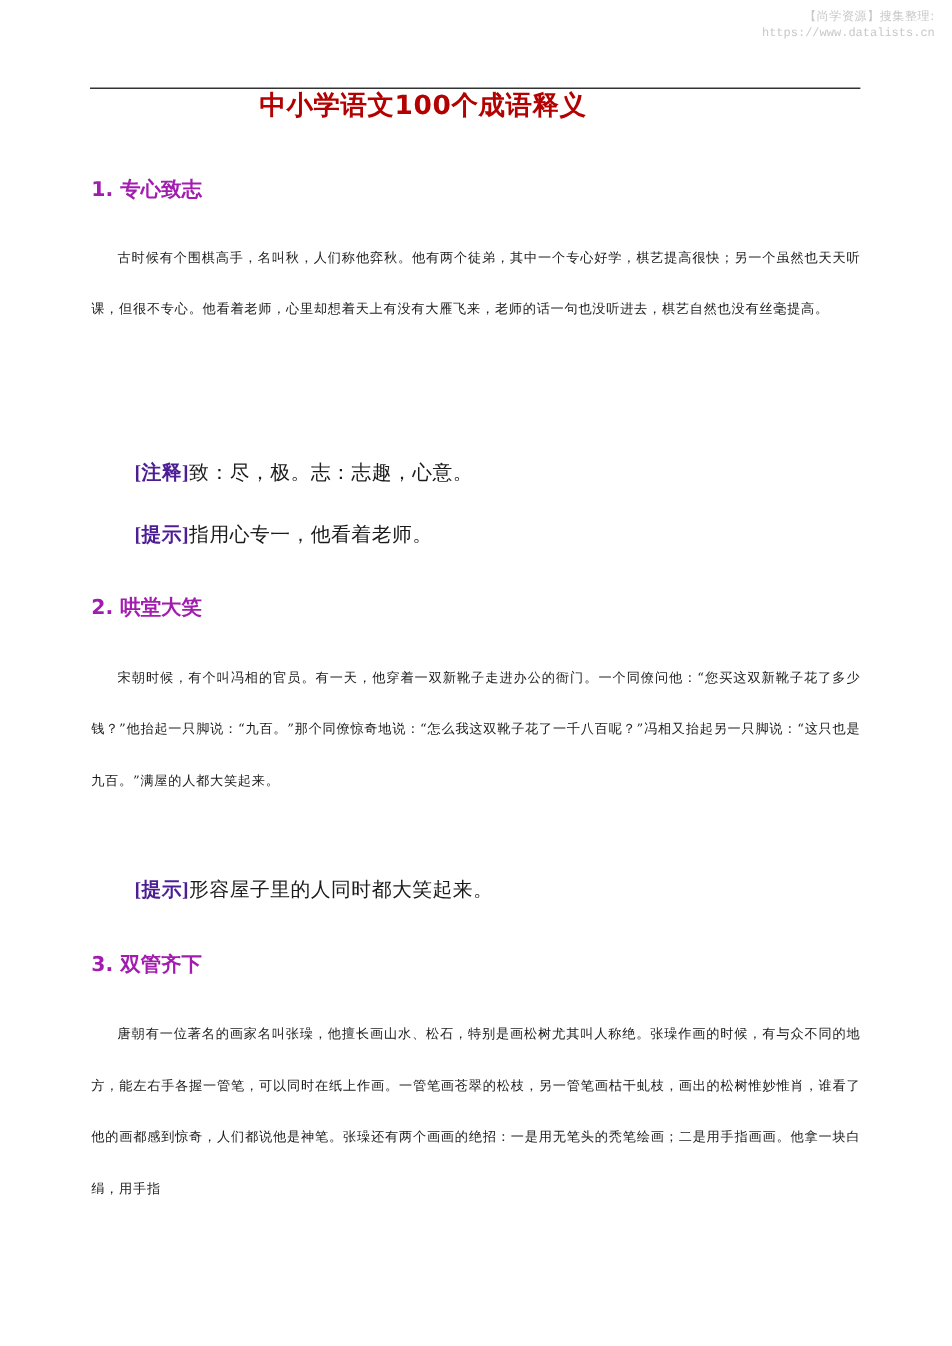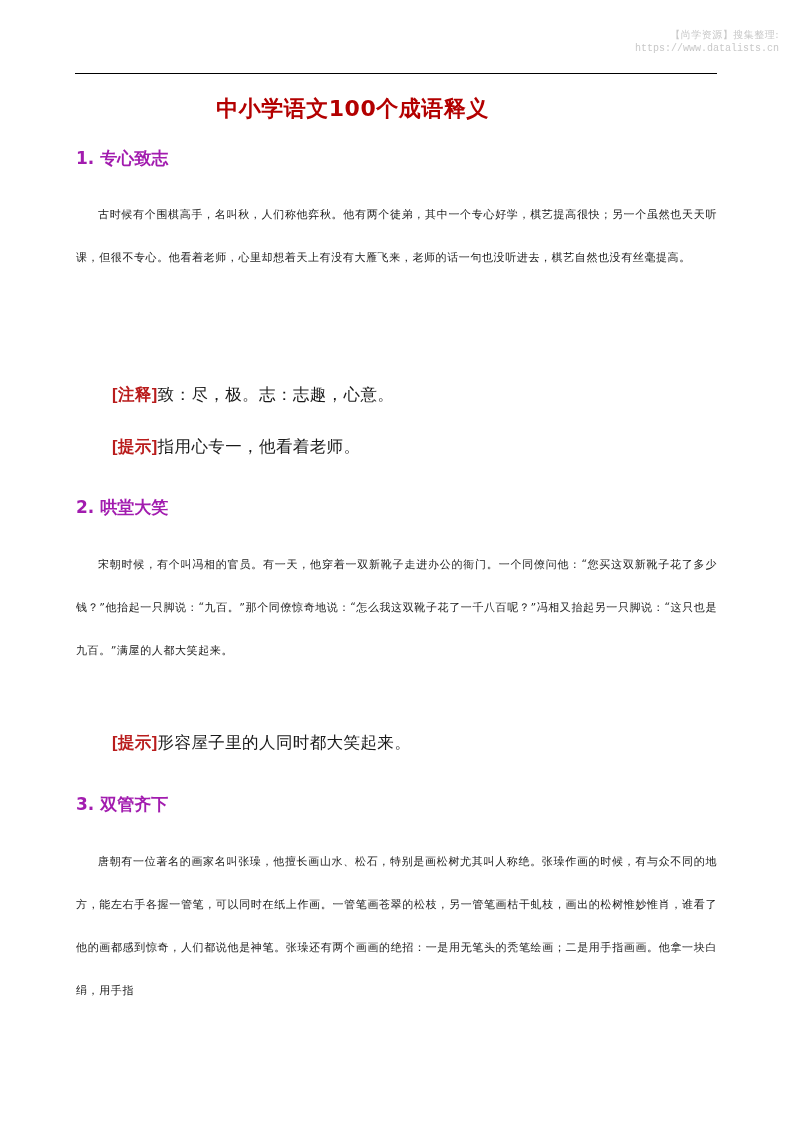"【尚学资源】搜集整理:" .watermark { top: 28px -> 8px }
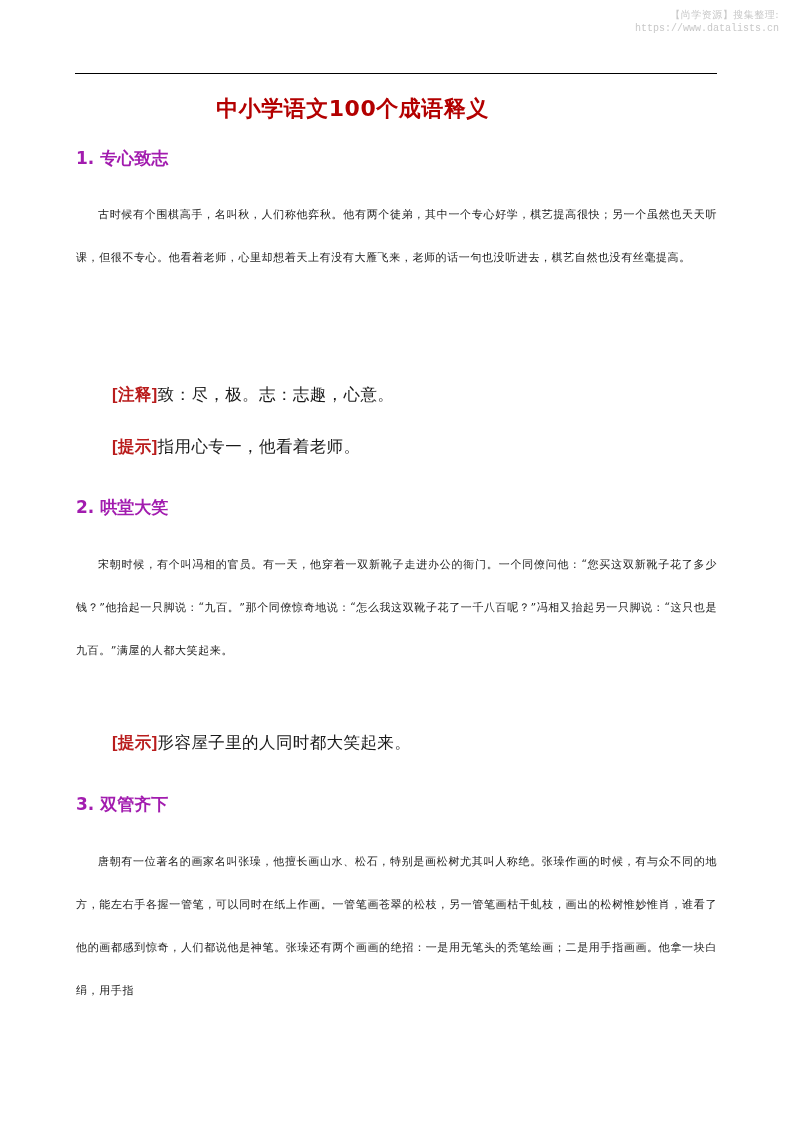"中小学语文100个成语释义" .doc-title { top: 94px -> 74px }
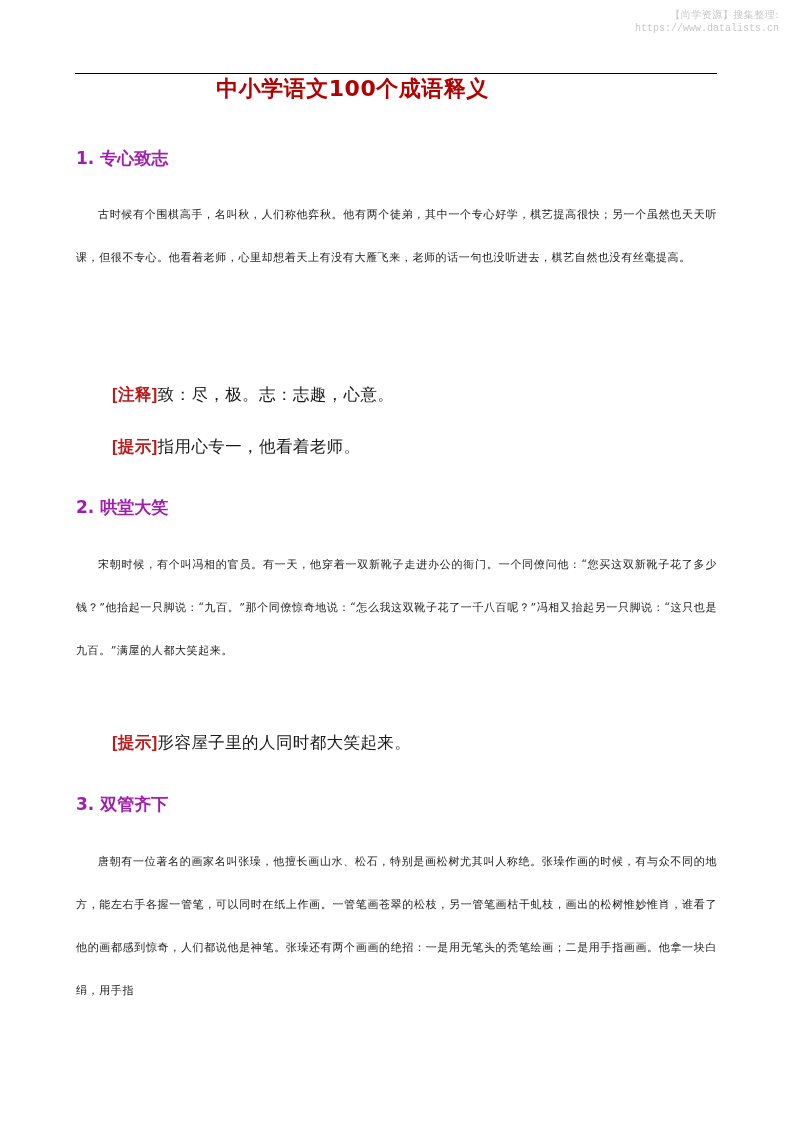"[注释]" .tag { color: #b91c1c -> #4c1d95; font-family: Liberation Sans, sans-serif -> Liberation Serif, serif }
